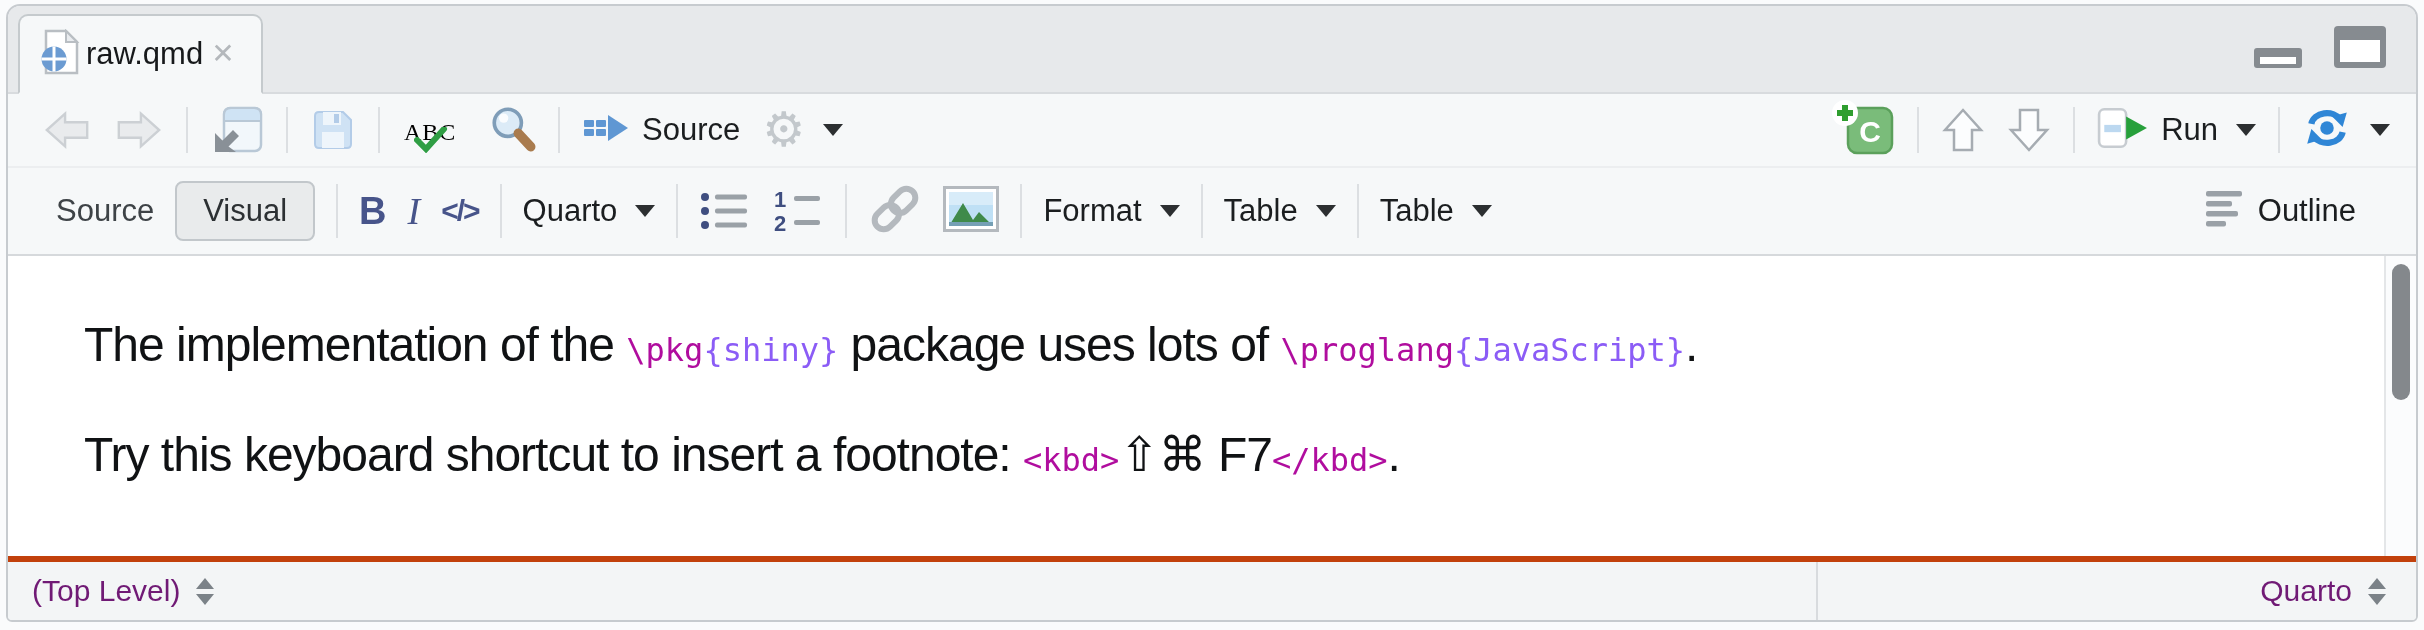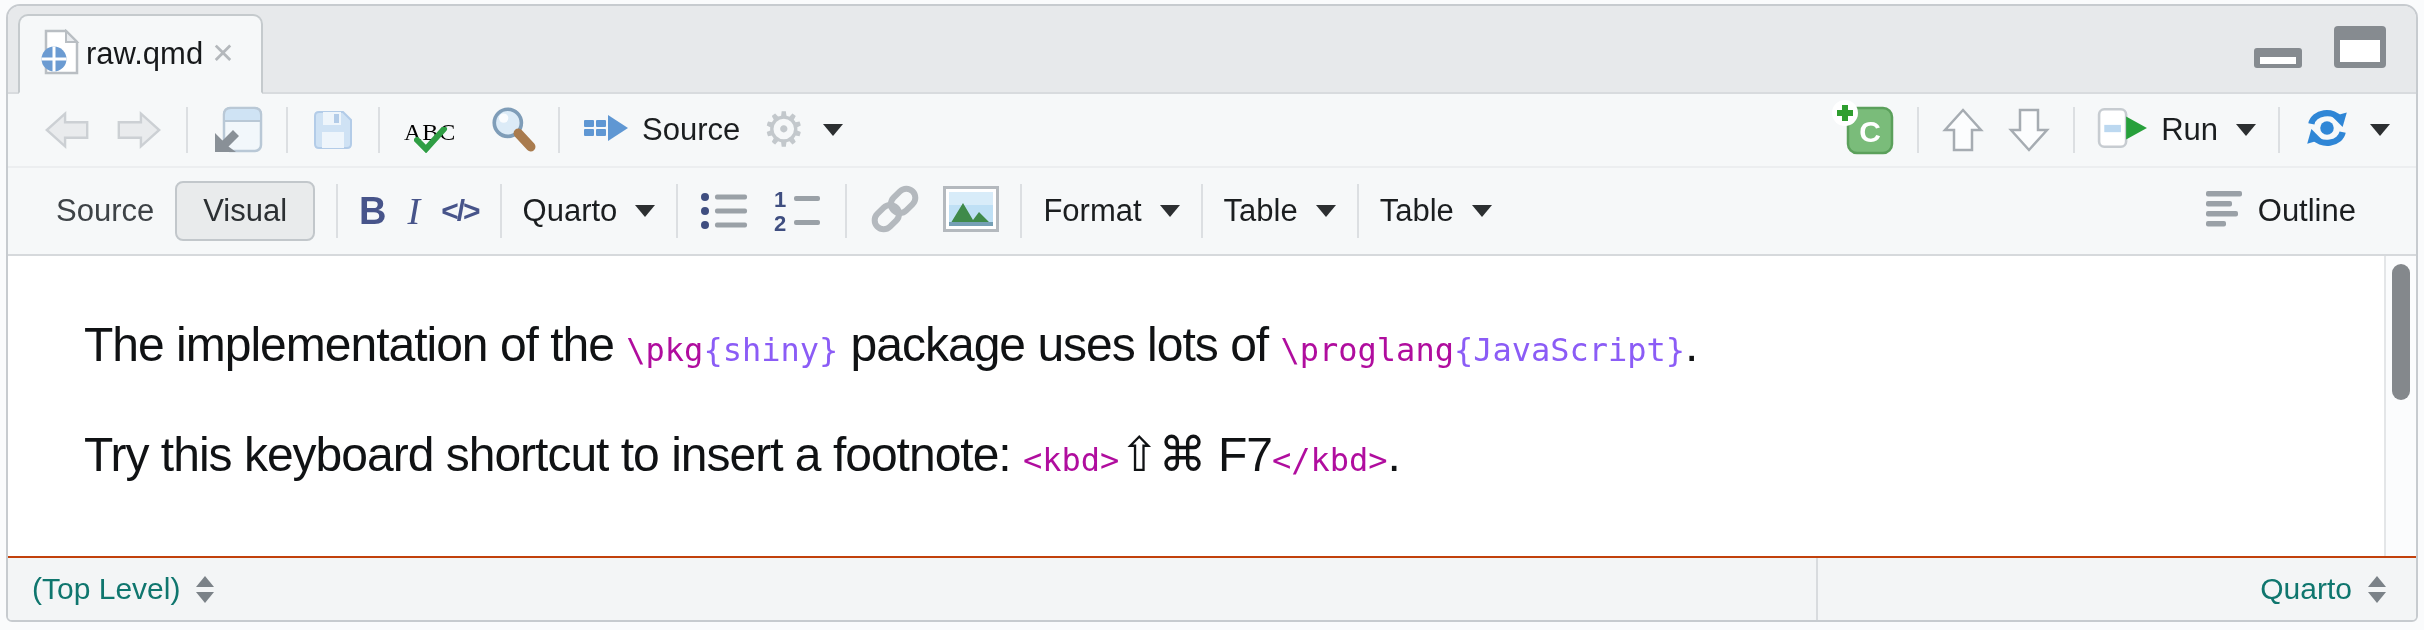"(Top Level)" .statusbar { border-top: 2px solid #c2410c -> 6px solid #c2410c; color: #0f766e -> #701a75 }
